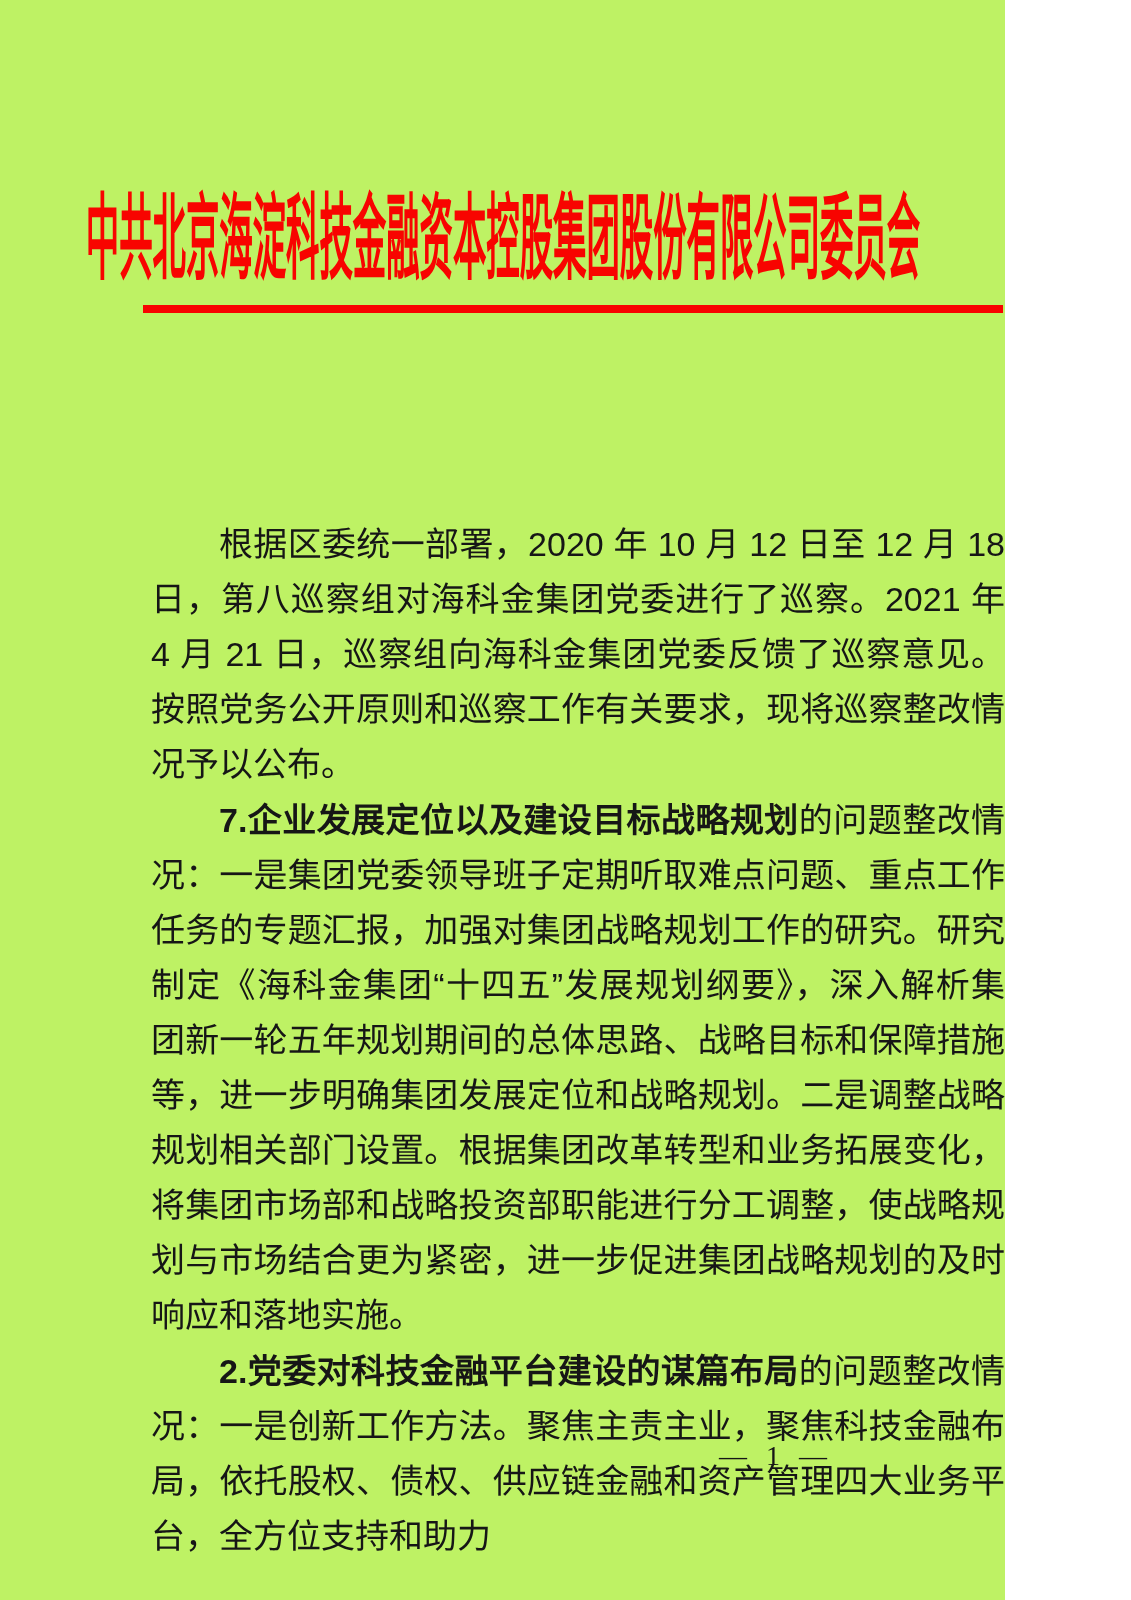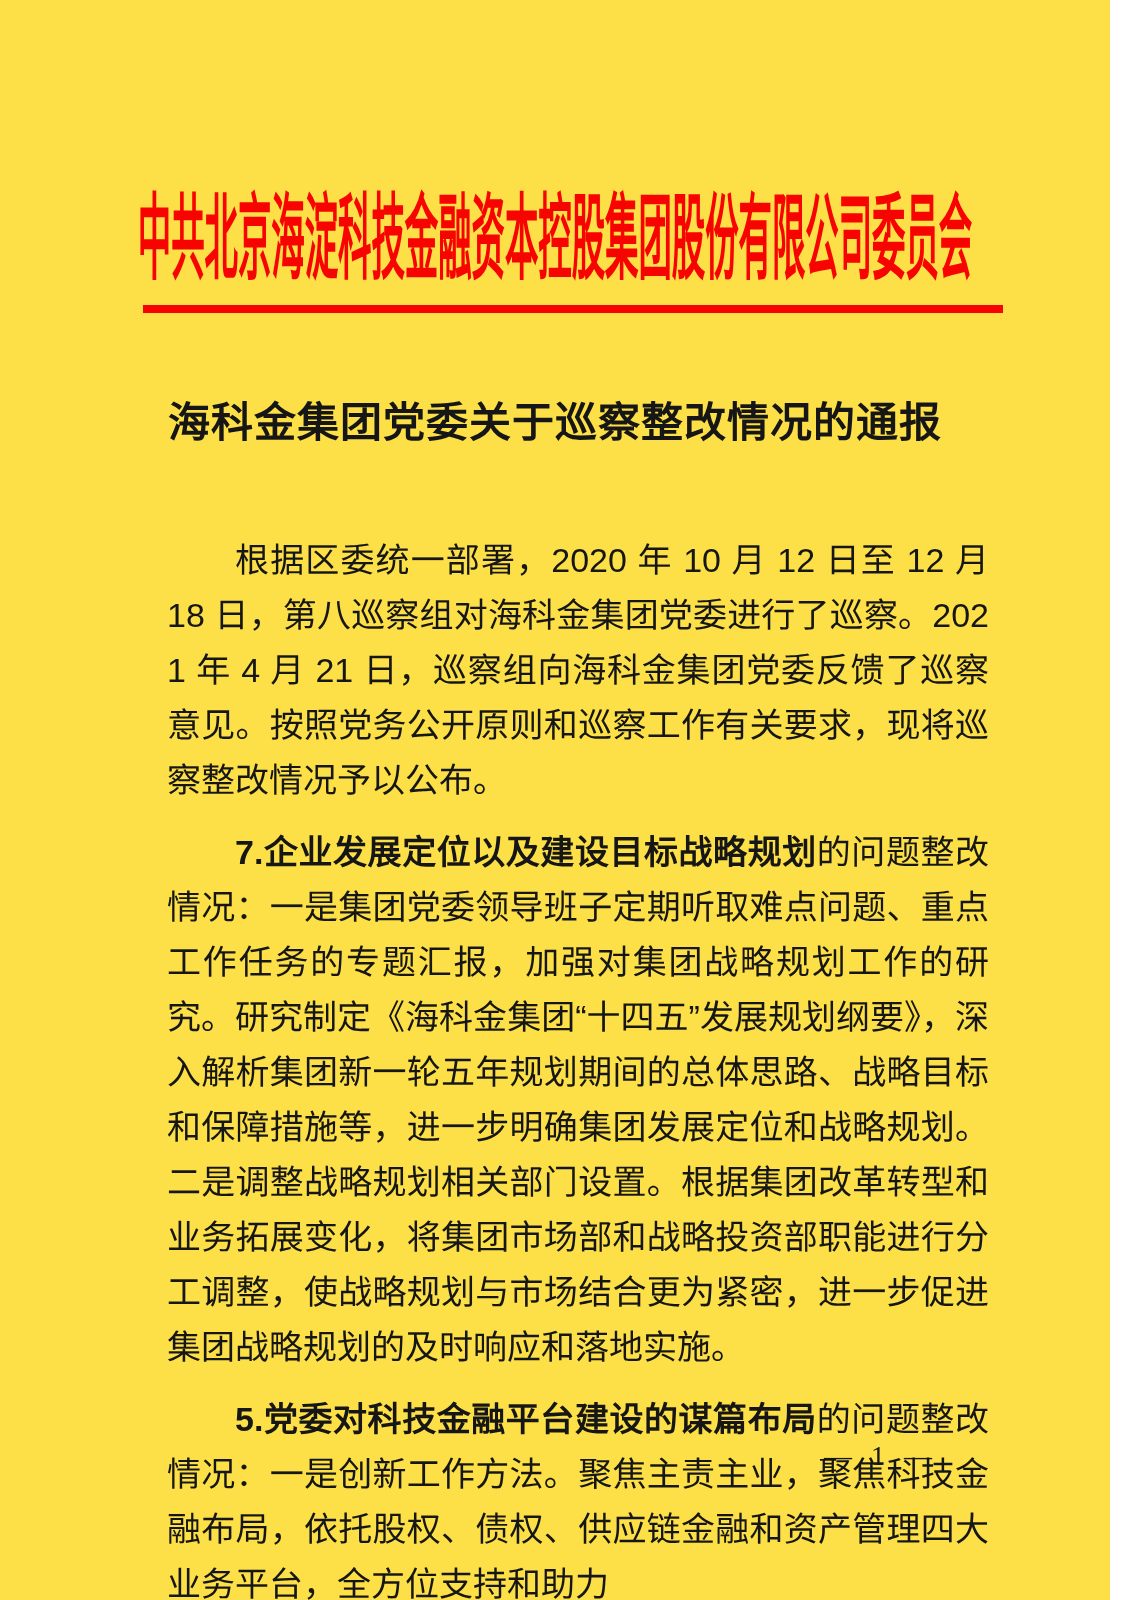"中共北京海淀科技金融资本控股集团股份有限公司委员会" .page { background: #fde047 -> #bef264; width: 1110px -> 1005px }
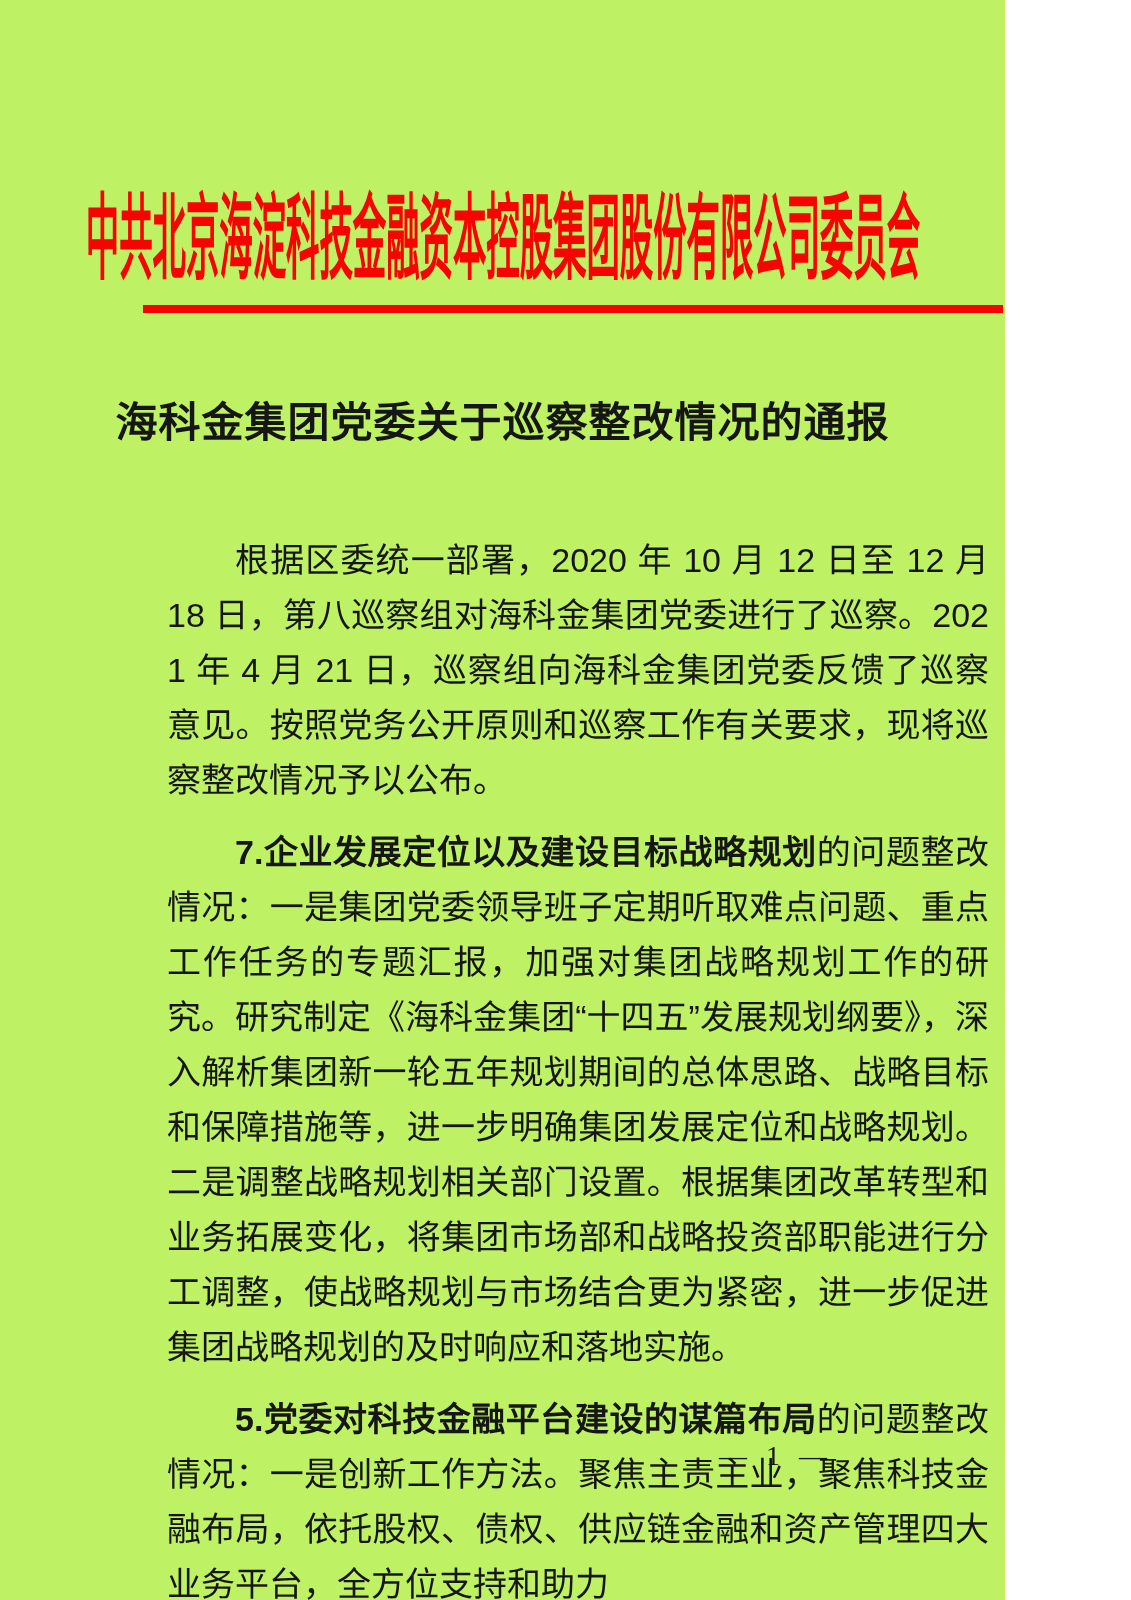"海科金集团党委关于巡察整改情况的通报" h1.doc-title { html: <h1>海科金集团党委关于巡察整改情况的通报</h1> -> none }
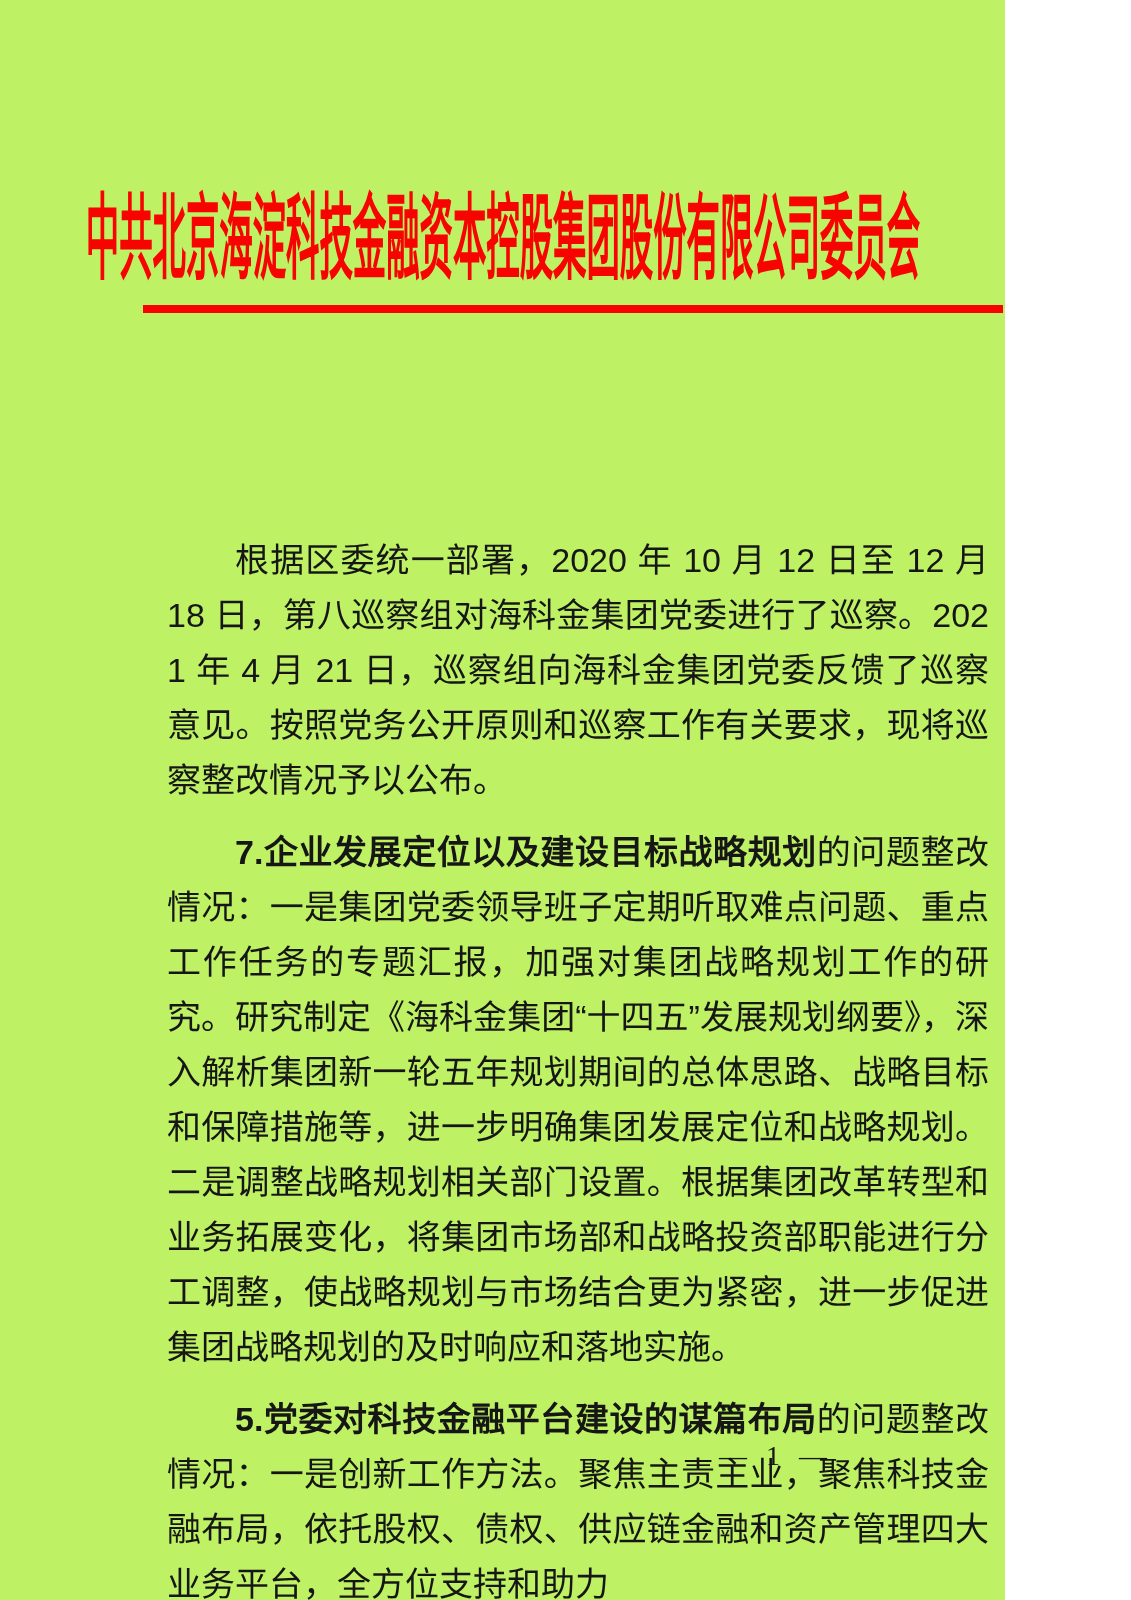"根据区委统一部署，2020 年 10 月 12" .doc-body p { margin: 17px -> 1px }
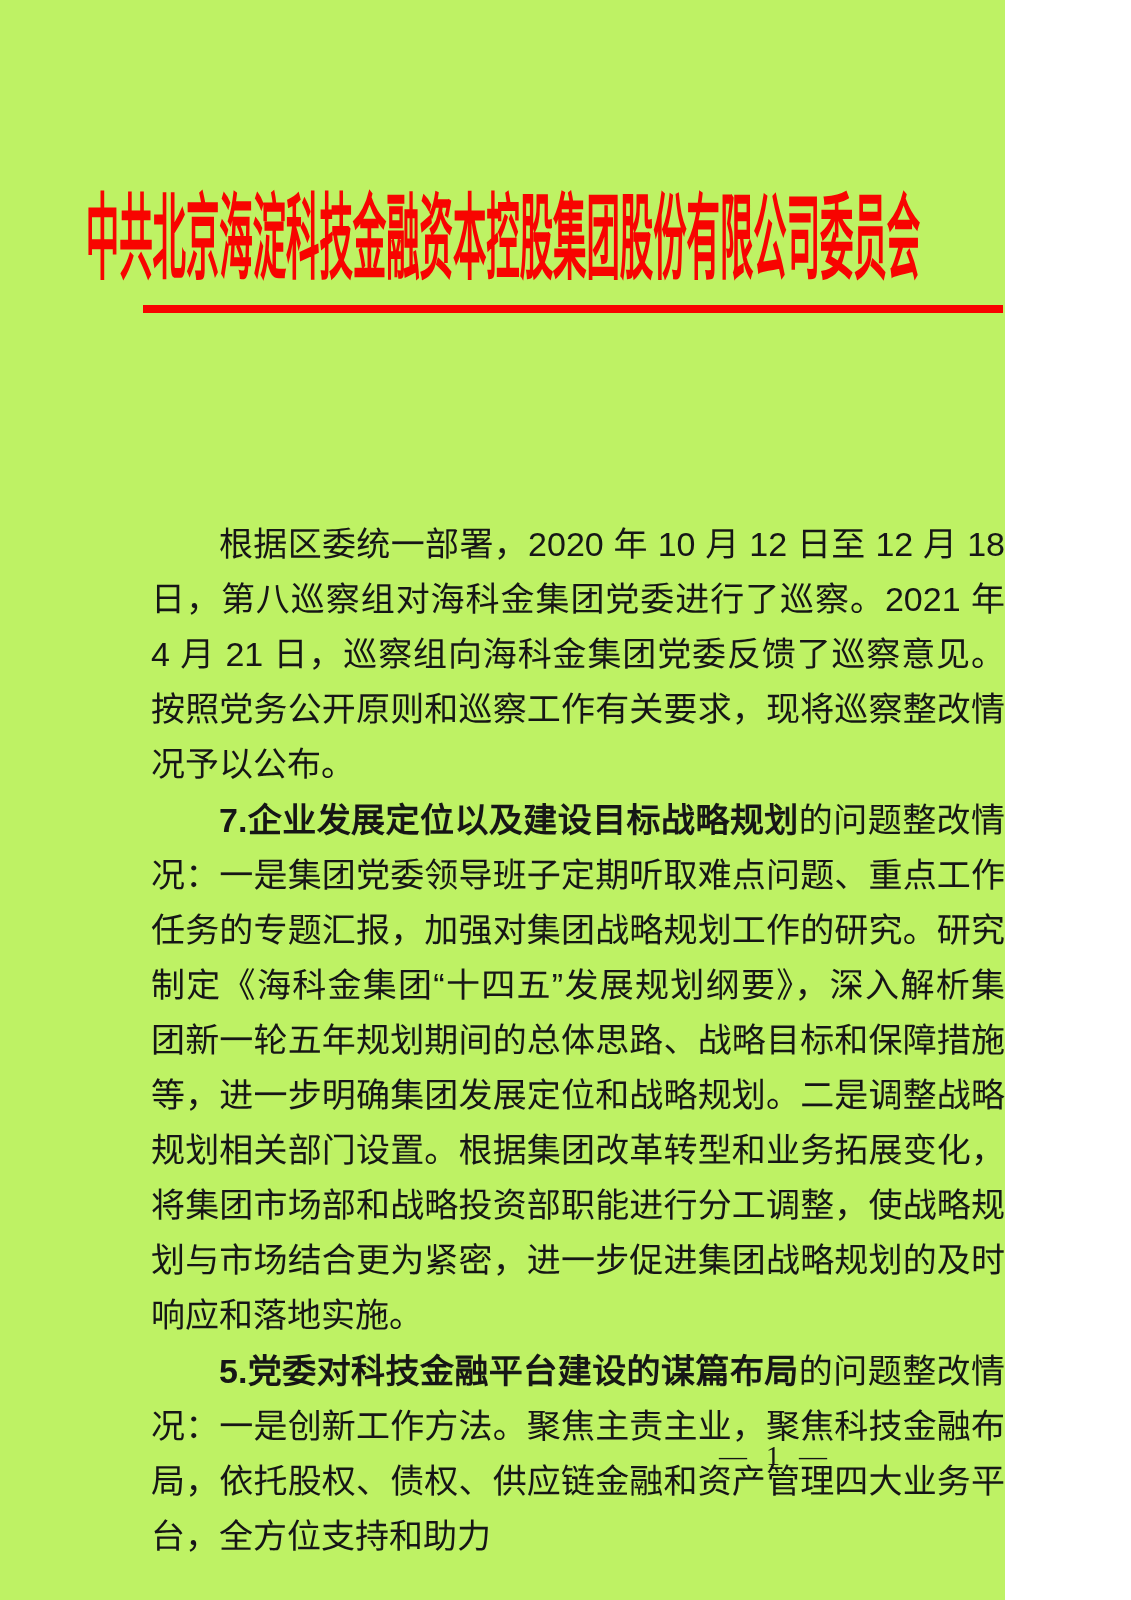"5.党委对科技金融平台建设的谋篇布局" span.lead { text: 5 -> 2 }
